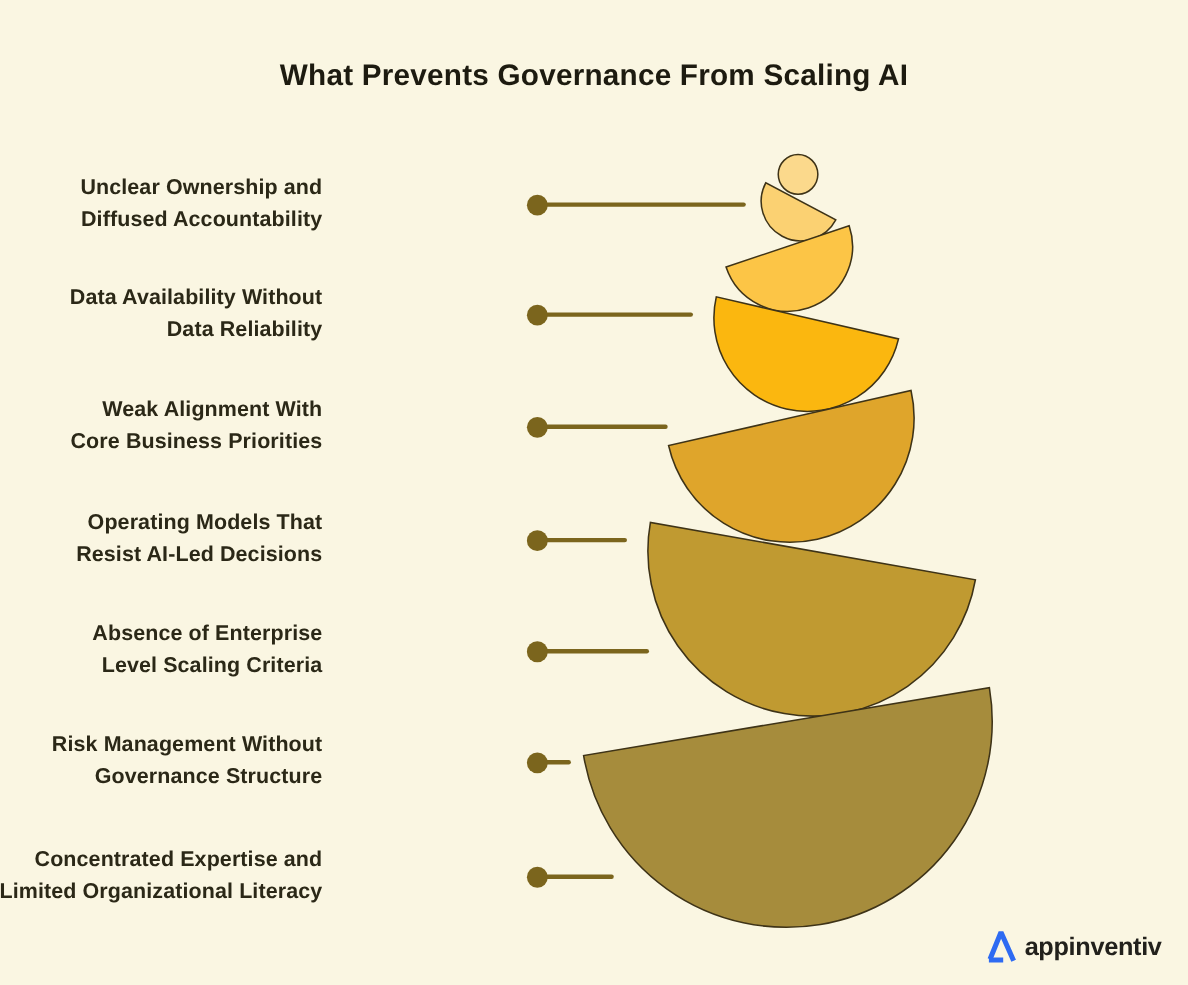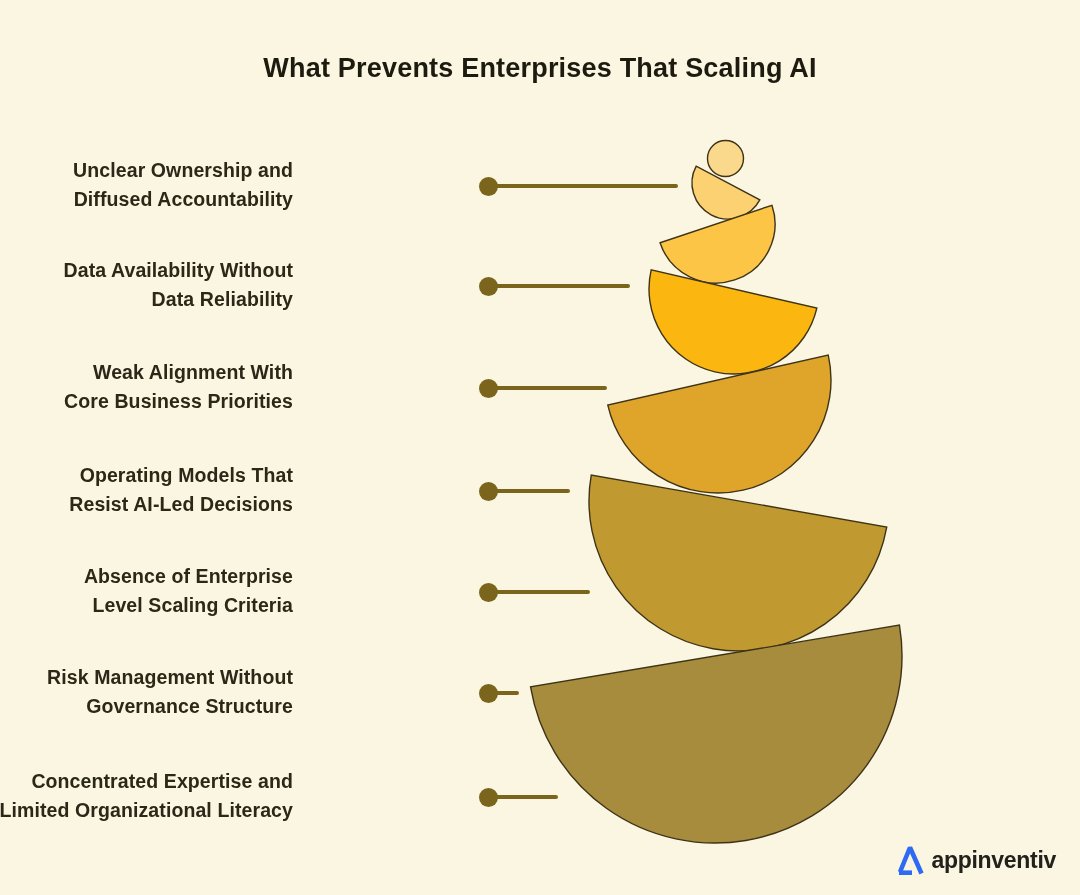"What Prevents Enterprises That Scaling" h1.title { text: Enterprises That -> Governance From }
